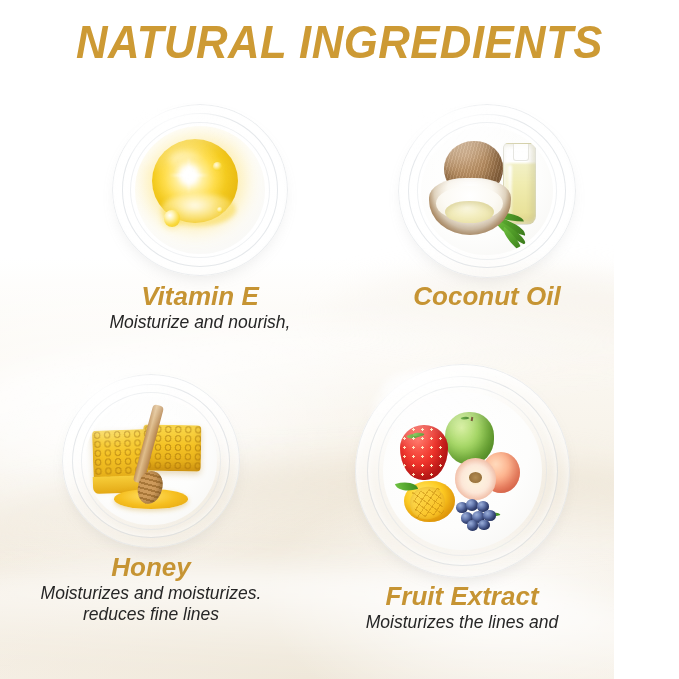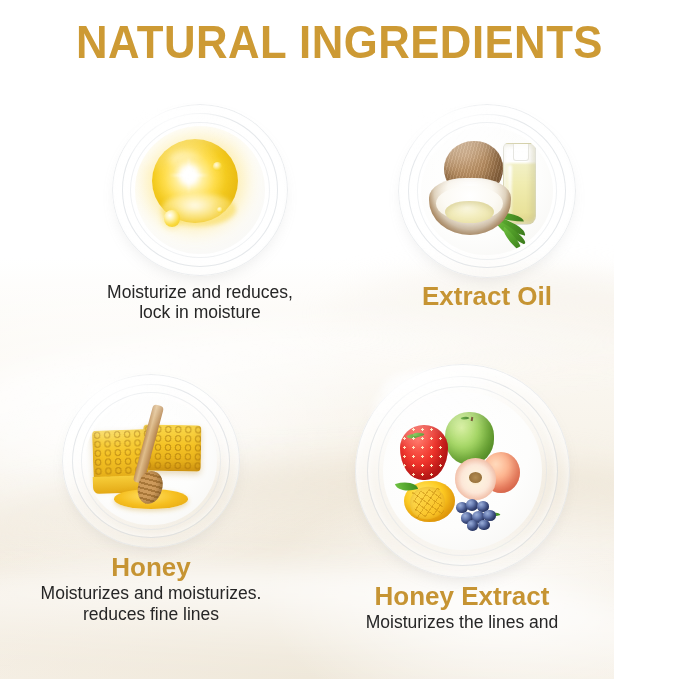"NATURAL INGREDIENTS" #poster { font-style: none -> italic }
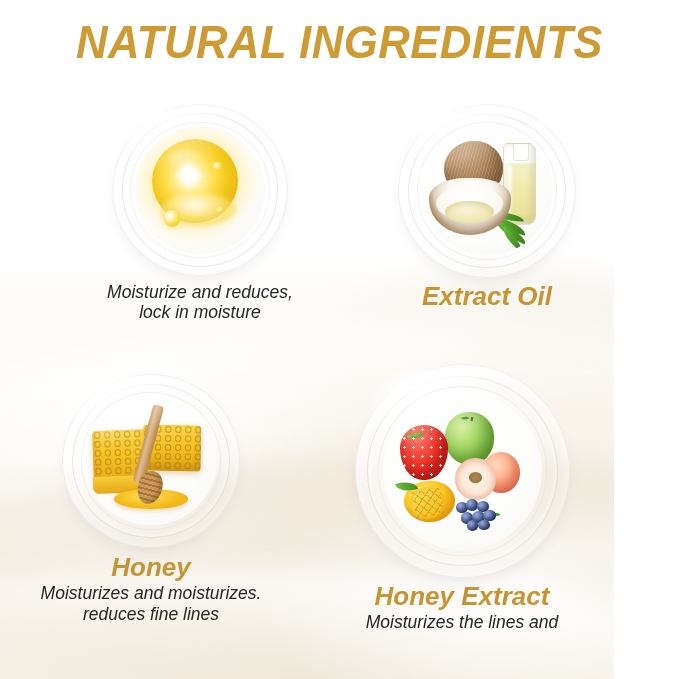"Vitamin E" p.ing-name { html: none -> <p>Vitamin E</p> }
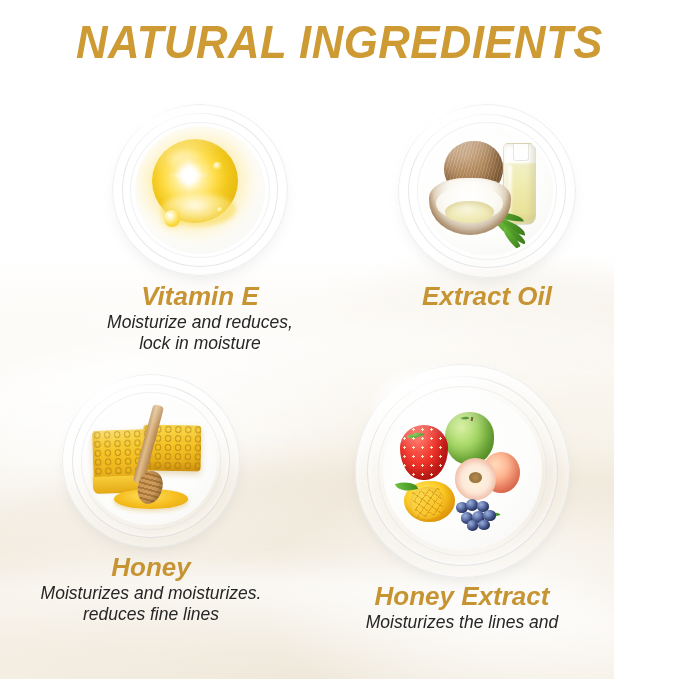"Extract Oil" p.ing-name { text: Extract -> Coconut }
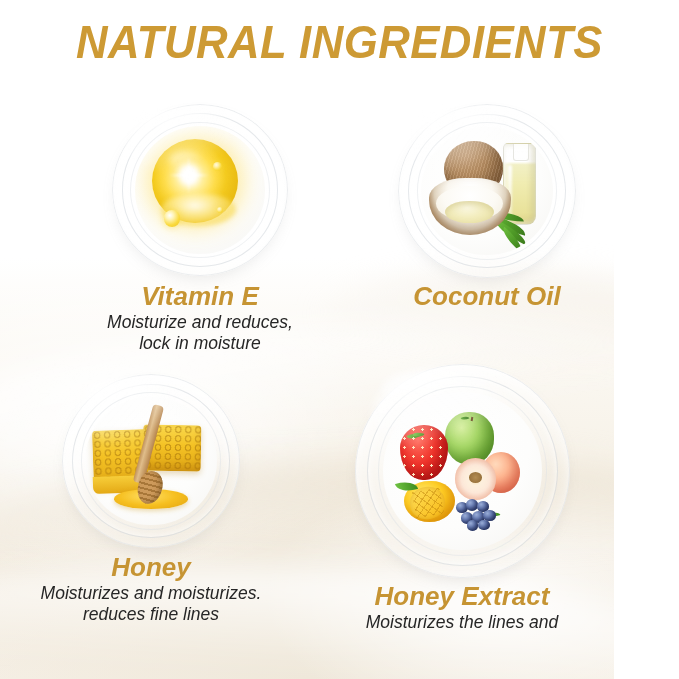"Moisturize and reduces," p.ing-desc { text: reduces -> nourish }
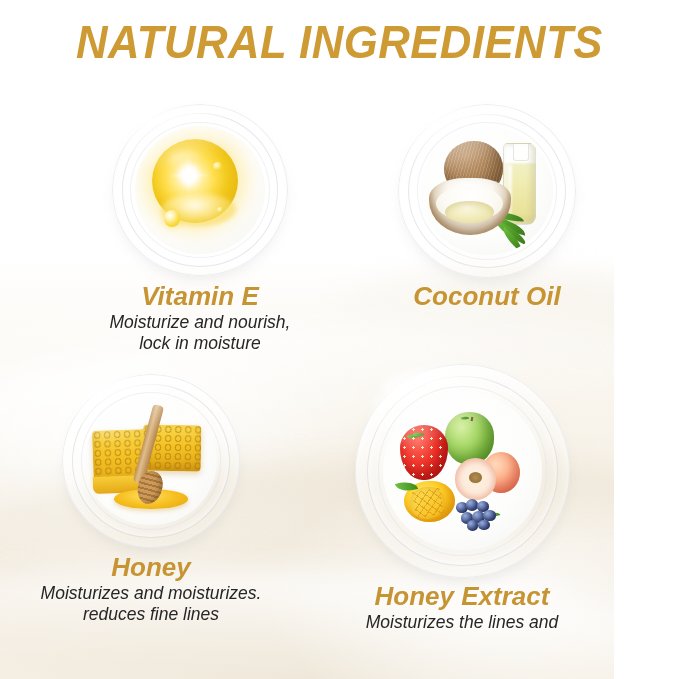"lock in moisture" p.ing-desc { html: <p>lock in moisture</p> -> none }
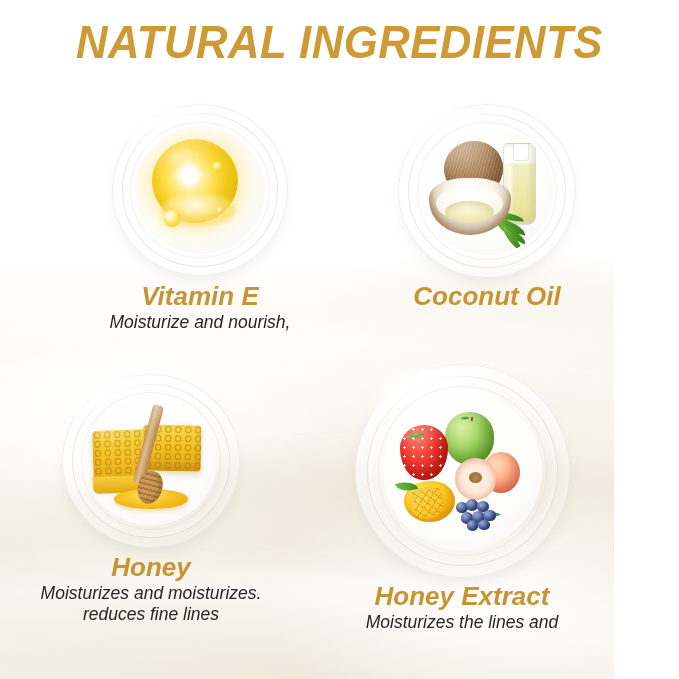"Honey Extract" p.ing-name { text: Honey -> Fruit }
